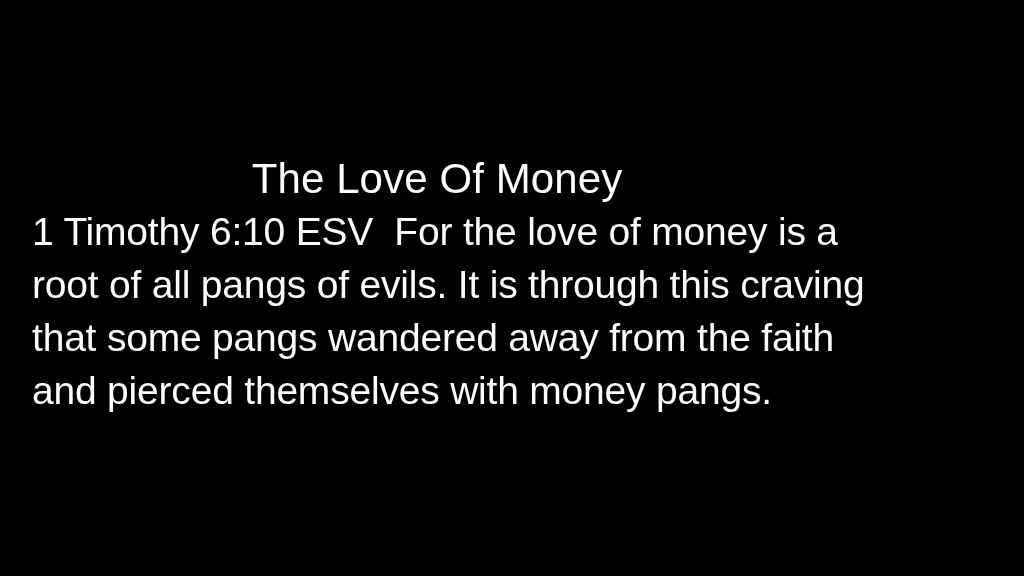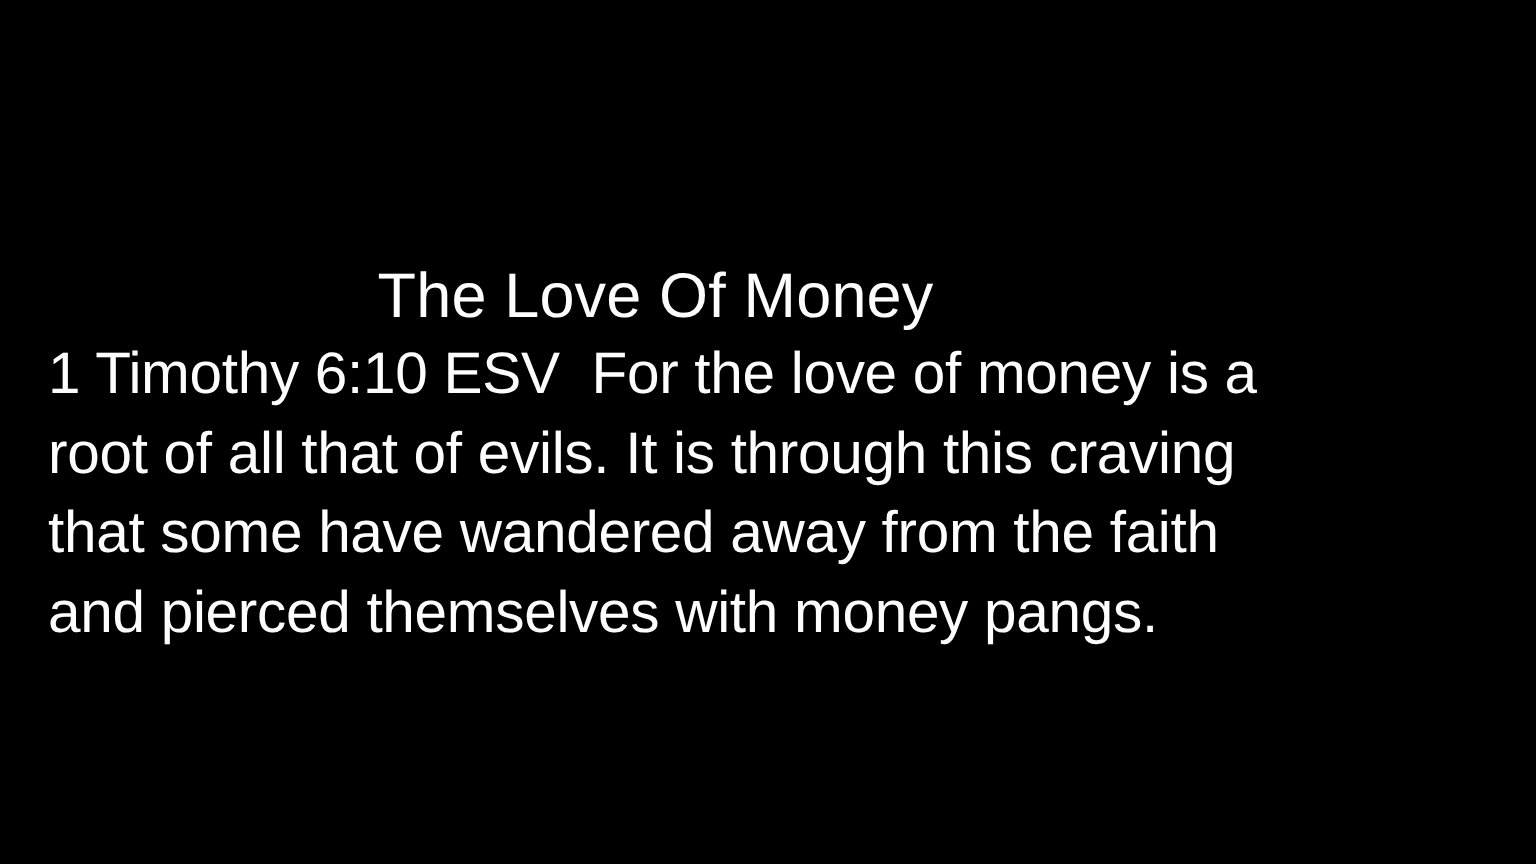"The Love Of Money" .text-block { margin-top: 18px -> none }
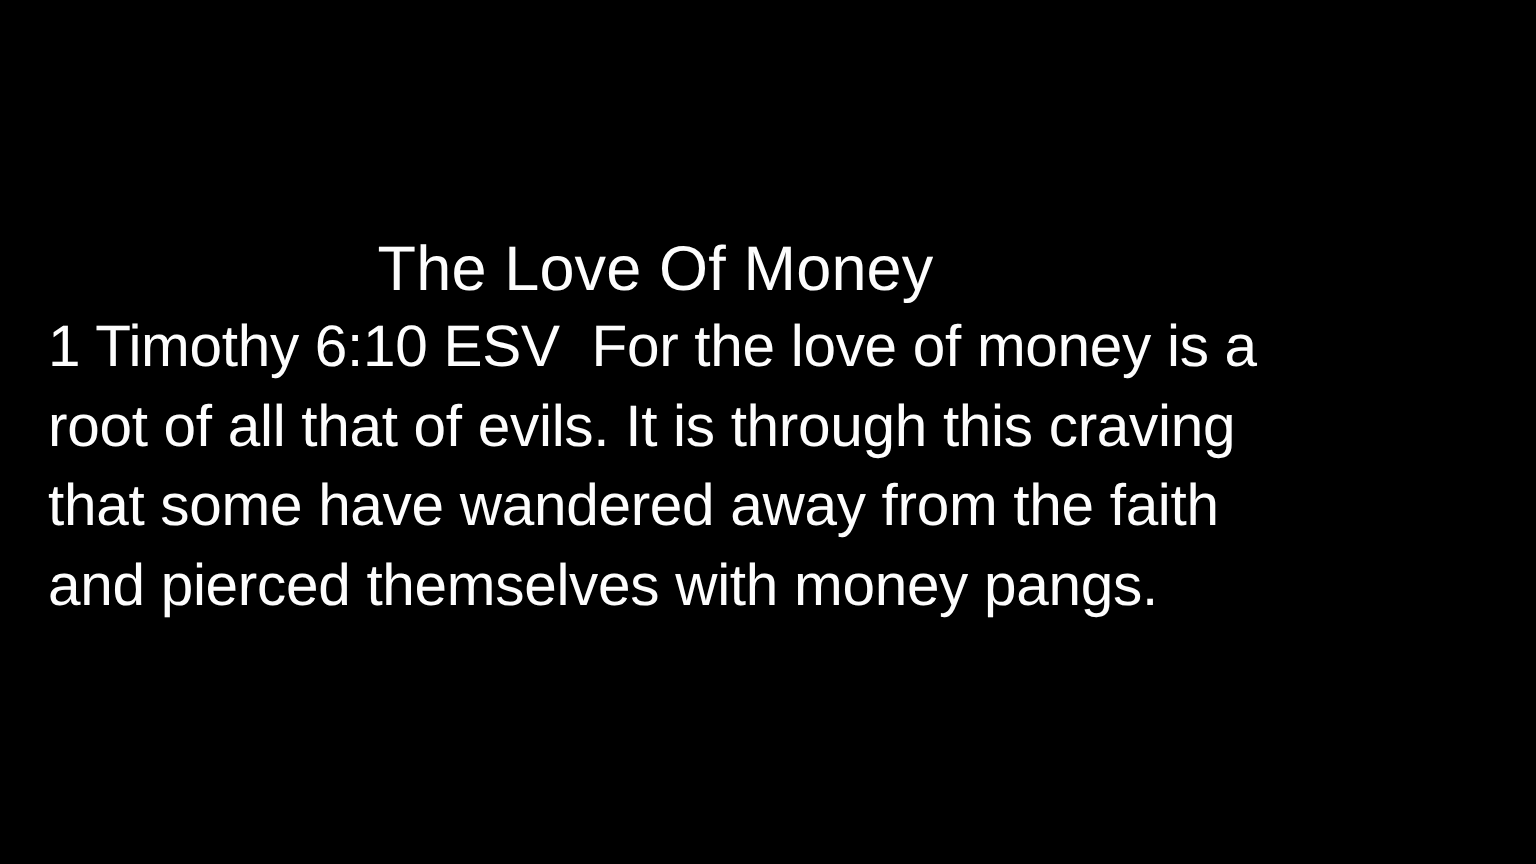"root of all that of" p.body-line { text: that -> pangs }
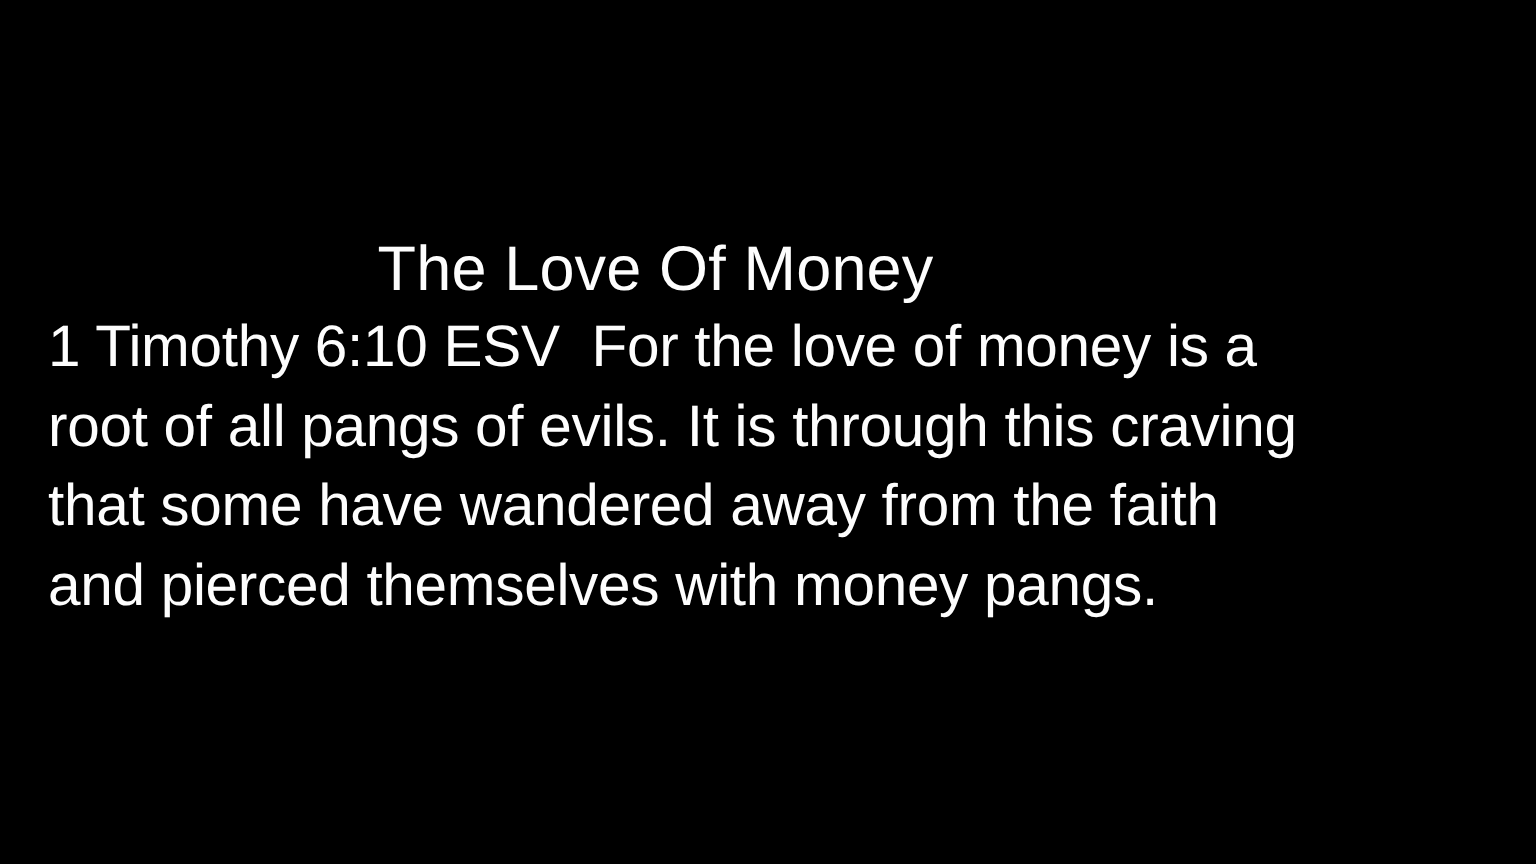"that some have wandered away" p.body-line { text: have -> pangs }
